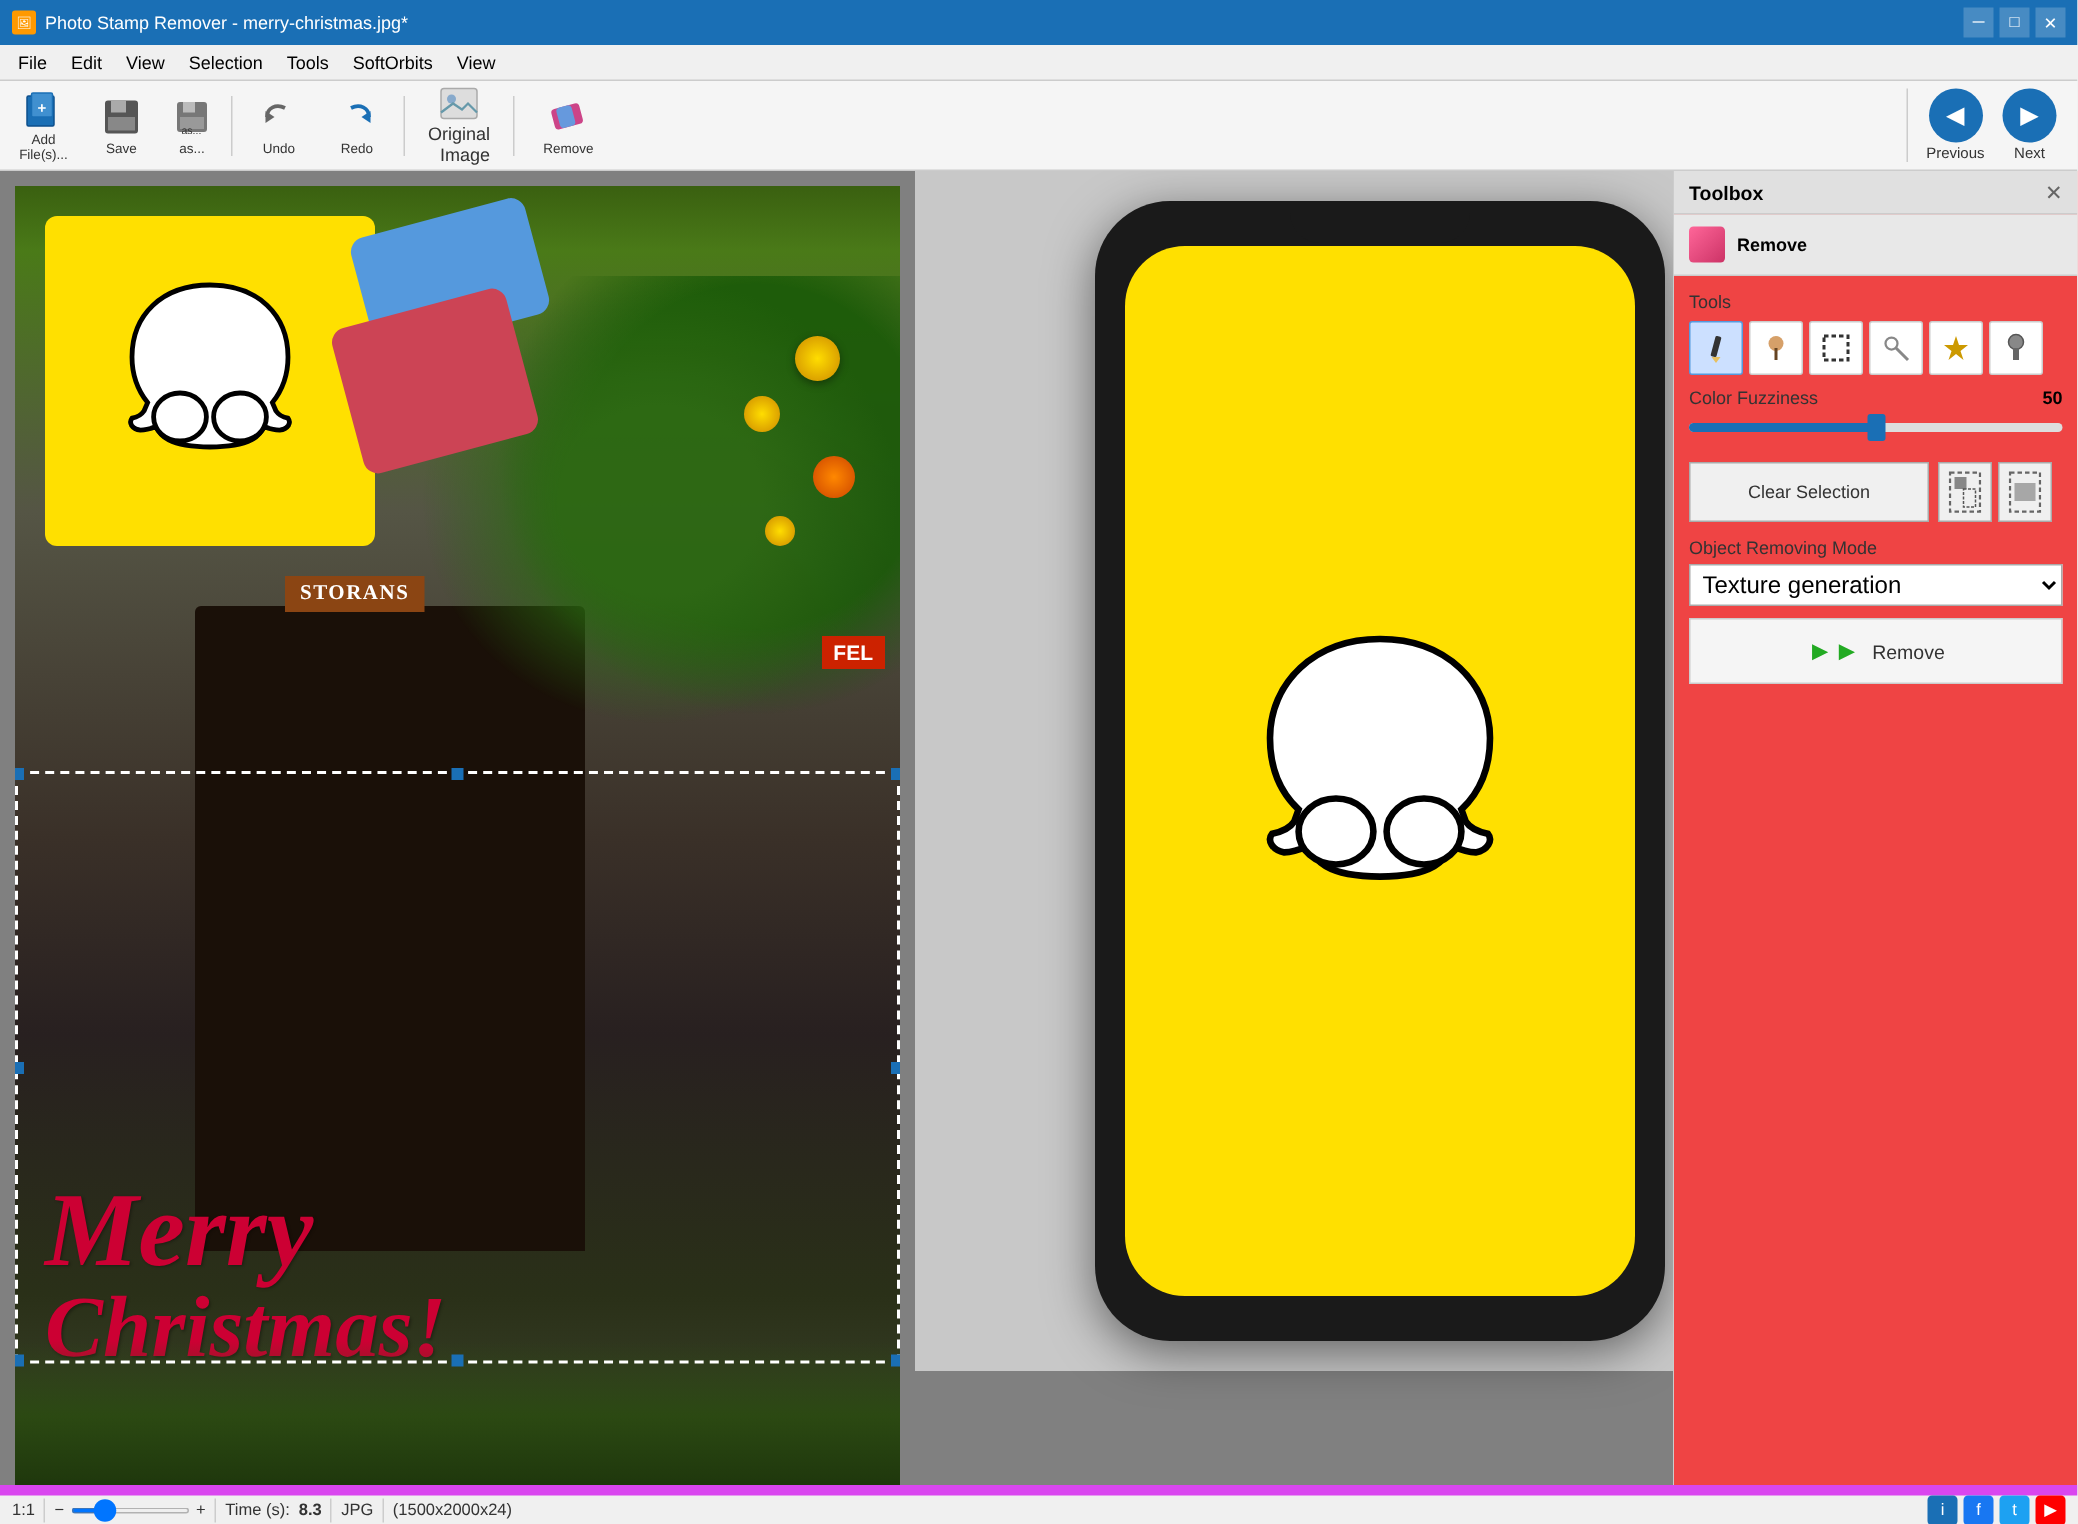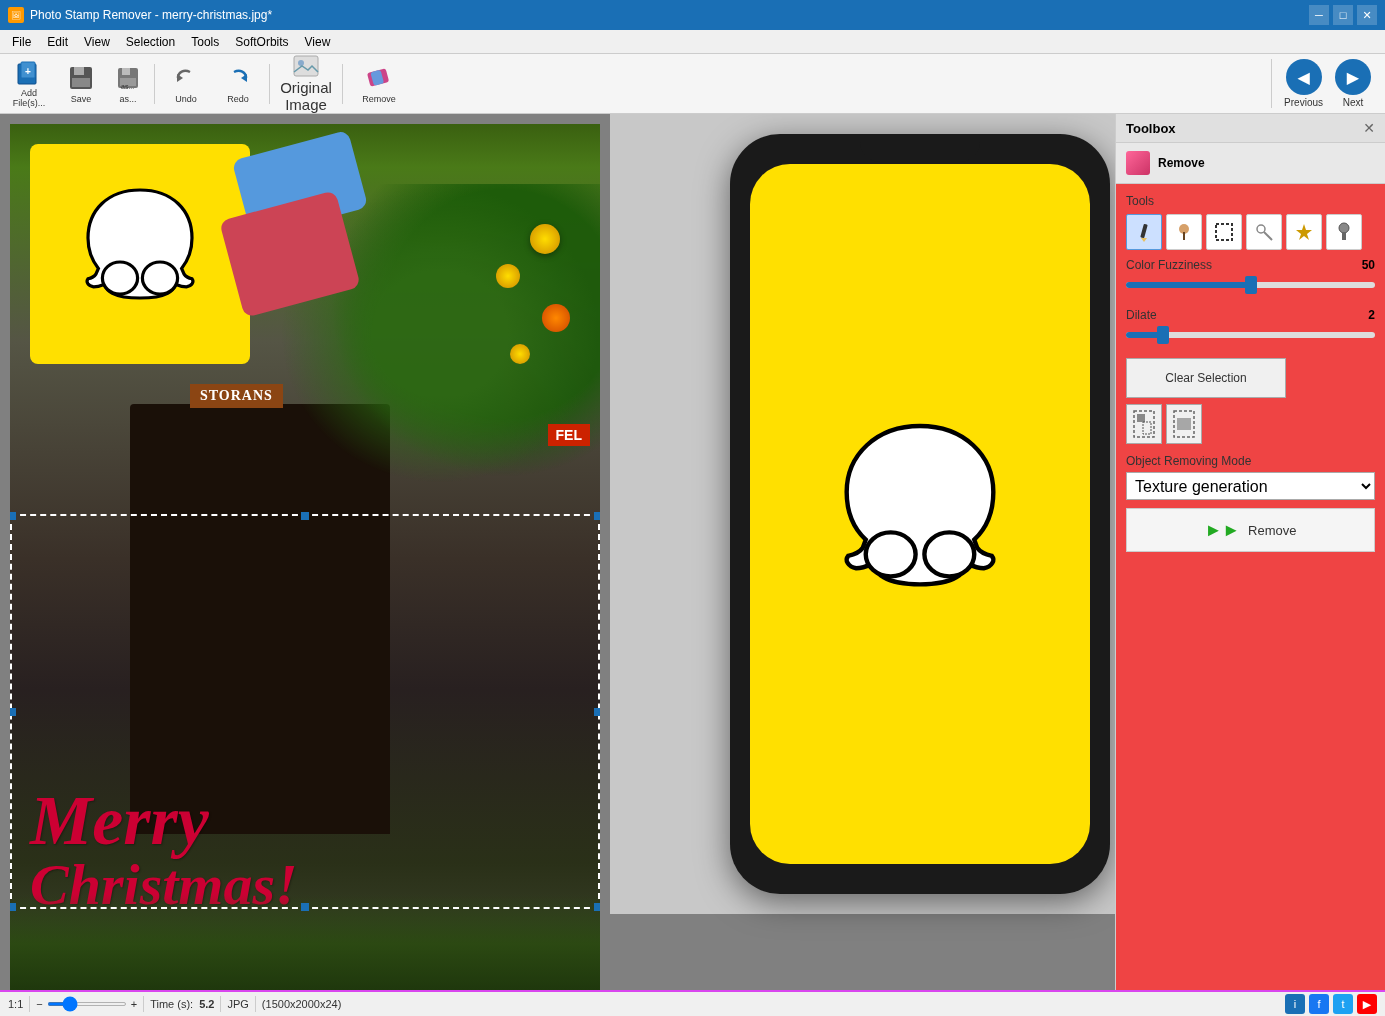"Original" span { font-size: 15px -> 12px; text-align: center -> right }
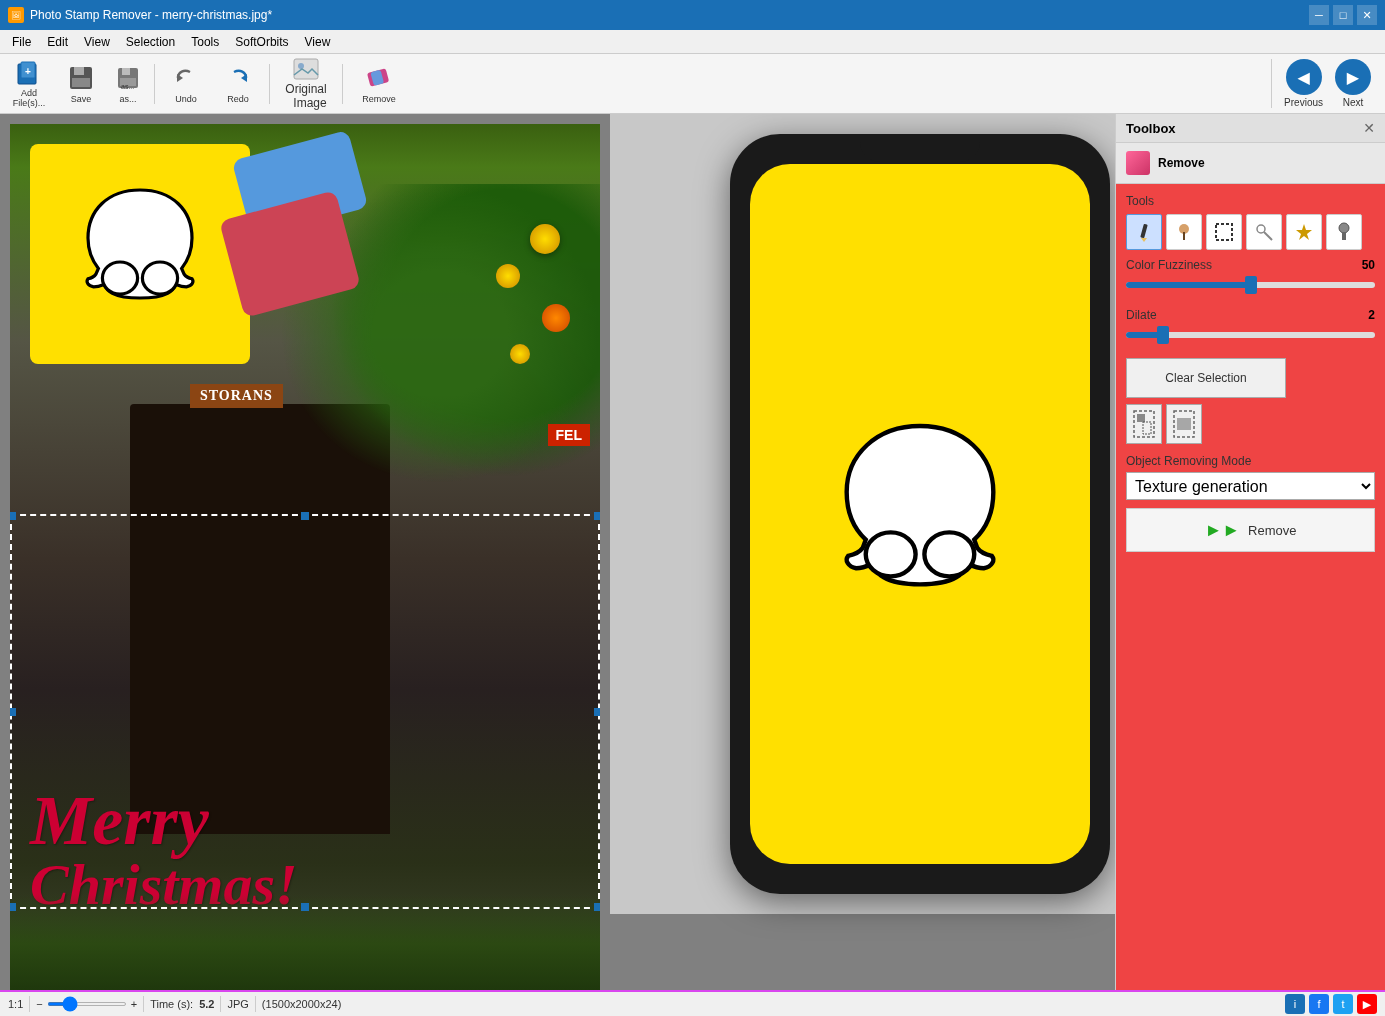"Dilate" div.slider-row { html: <div> <div> <span>Dilate</span> <span>2</span> </div> <div> <div> <div></div> </div> <div></div> </div> </div> -> none }
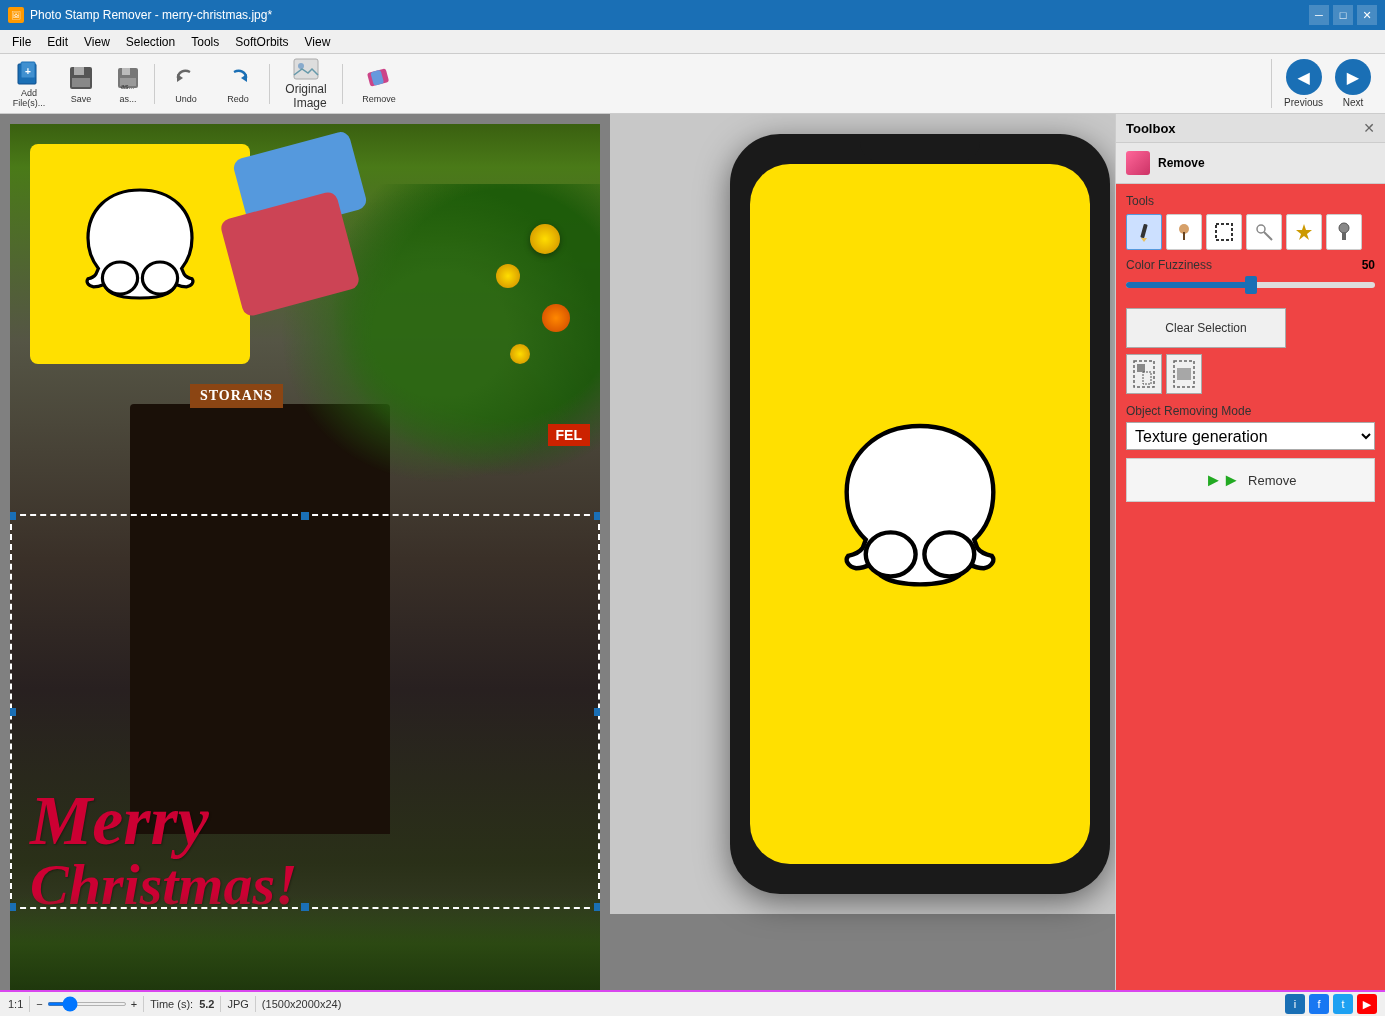"Clear Selection" div { align-items: flex-start -> flex-end; flex-direction: column -> none }
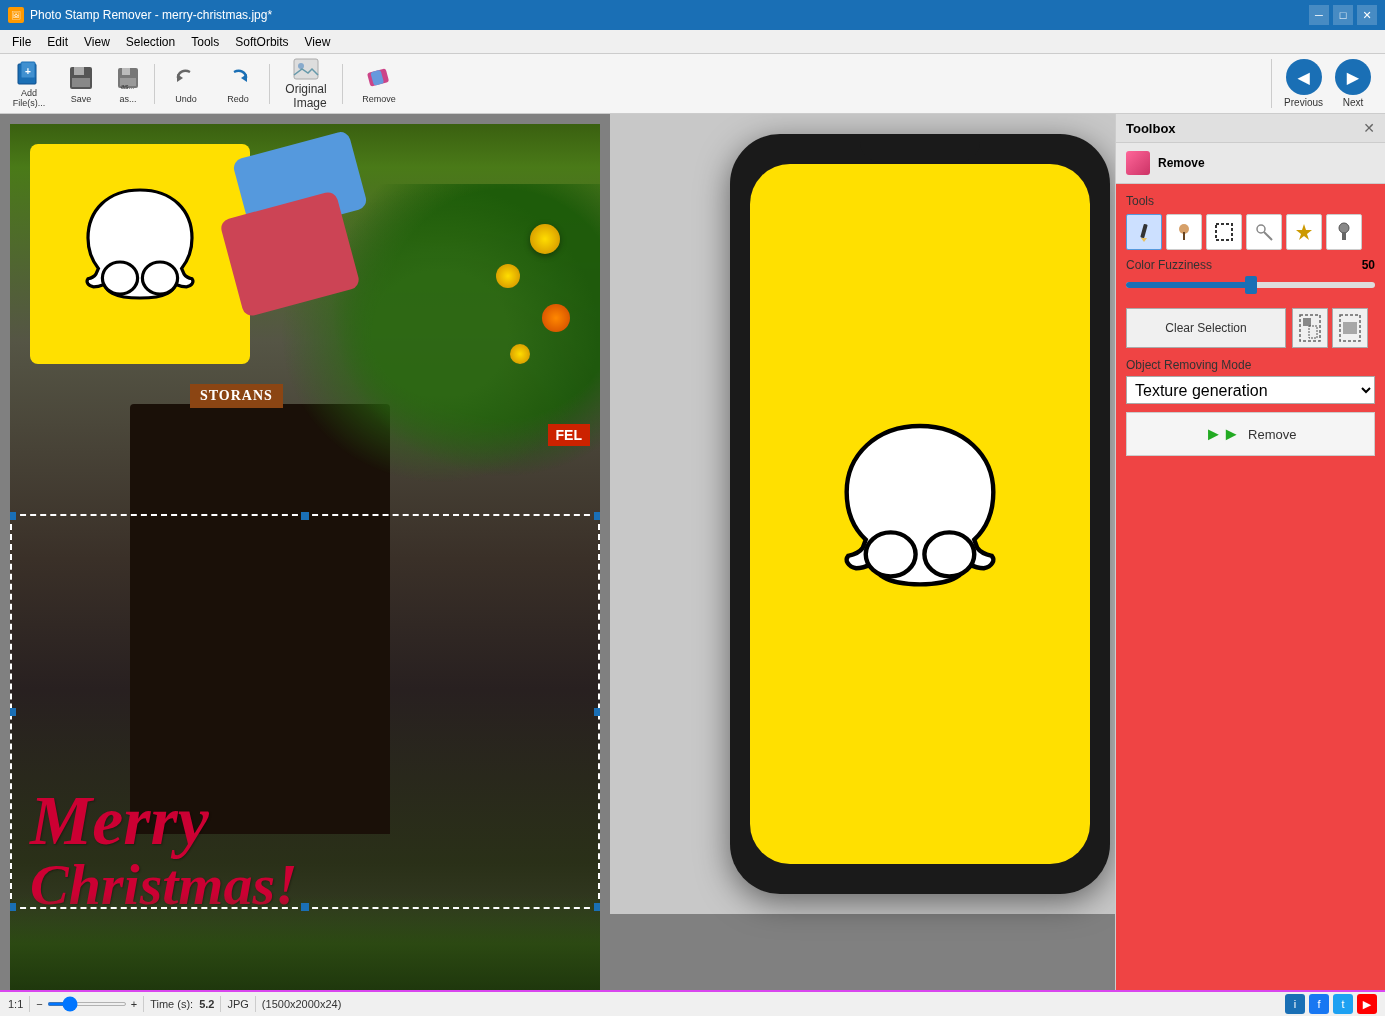"1:1" .status-bar { border-top: 2px solid #d946ef -> 7px solid #d946ef }
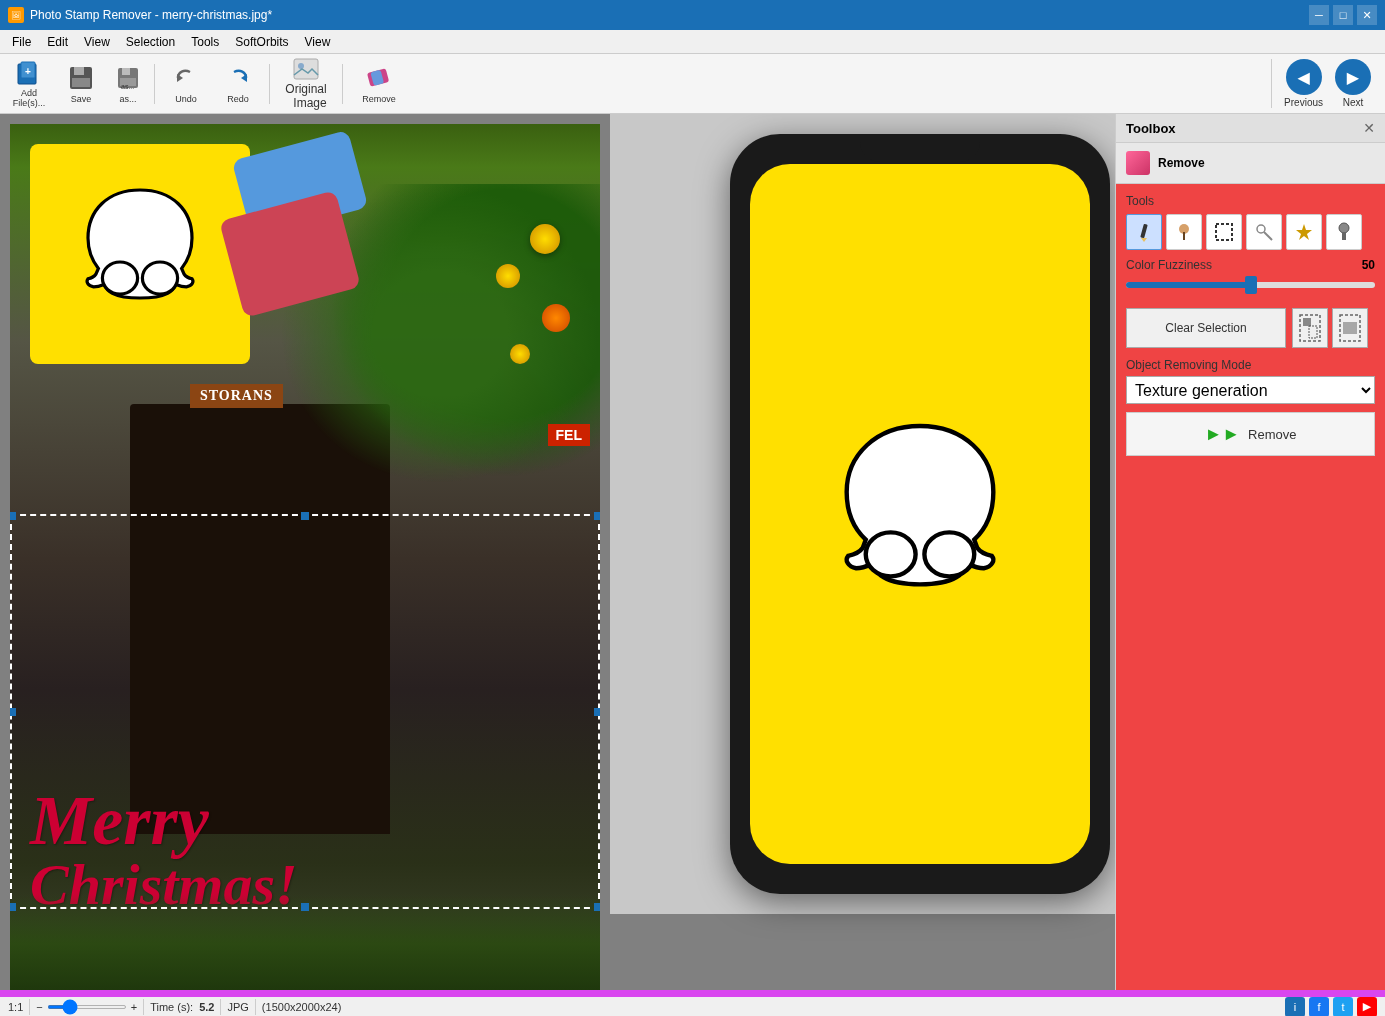"5.2" span { text: 5.2 -> 8.3 }
